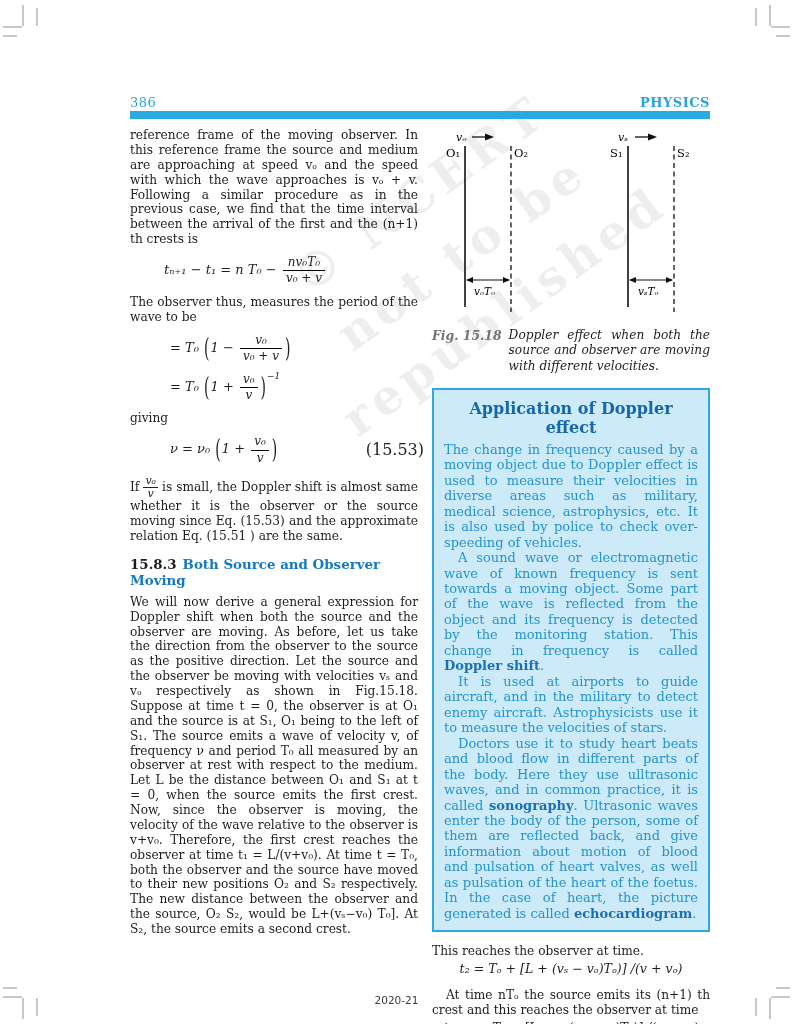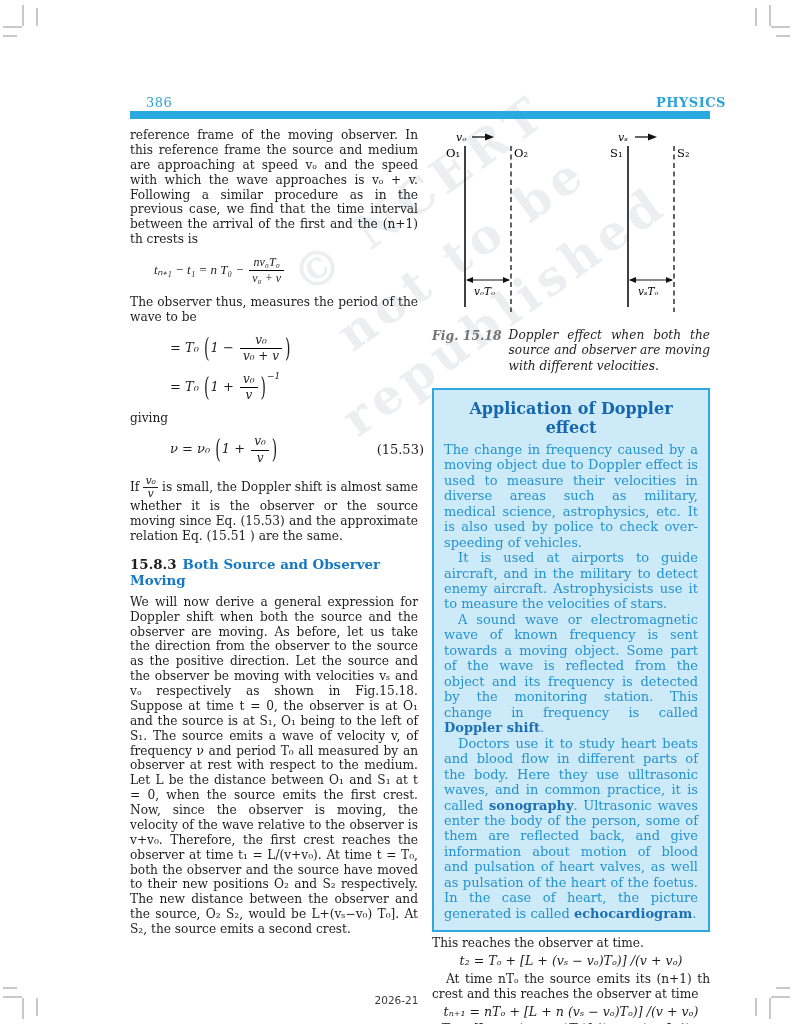"386" .hdr { left: 146px -> 130px }
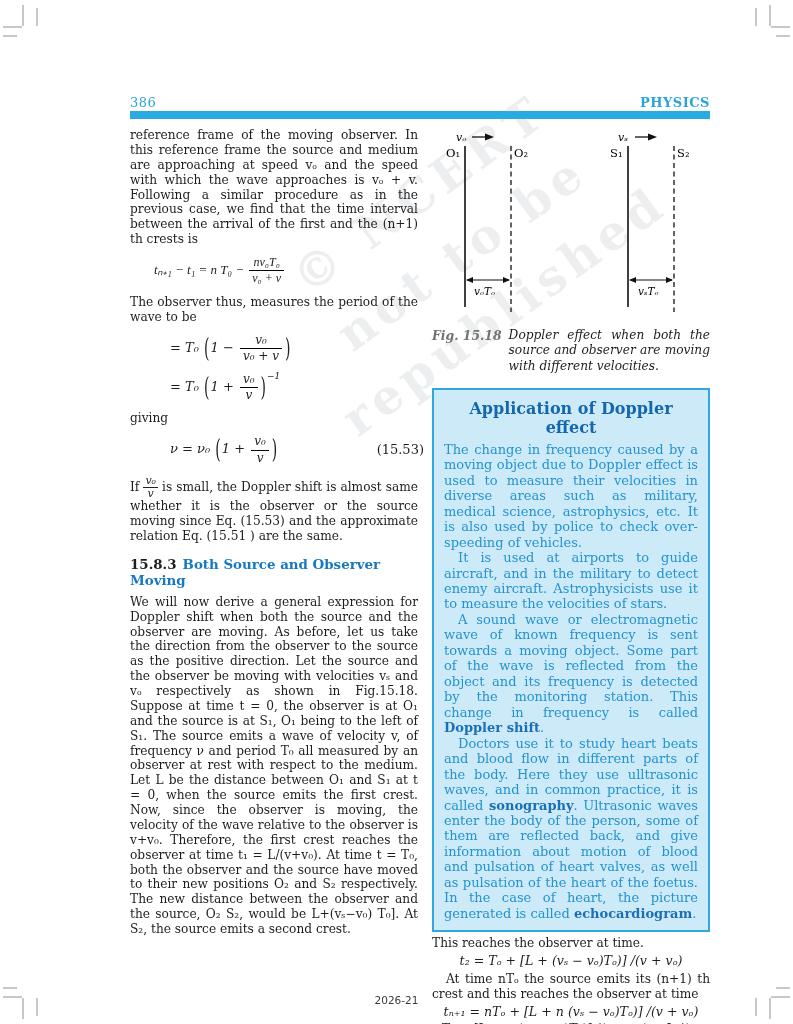"tₙ₊₁ − t₁ = n" .eq.first { font-family: Liberation Serif, serif -> none; margin-left: 24px -> 34px }
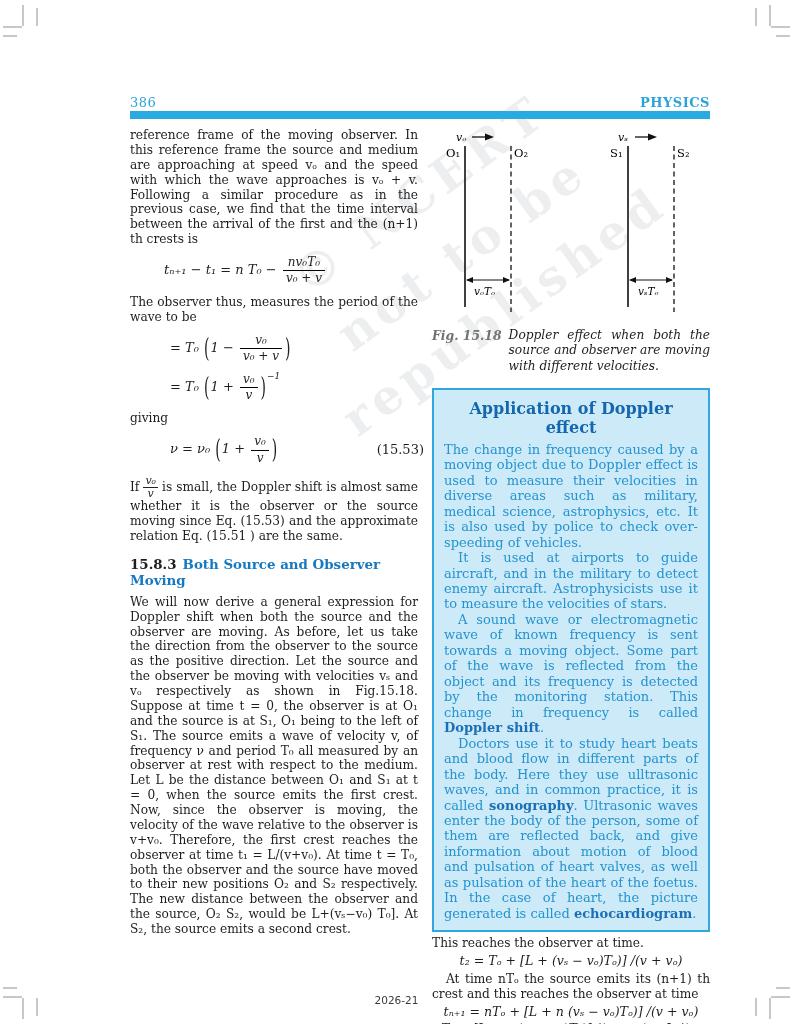"(15.53)" .eqnum { font-size: 13px -> 16px }
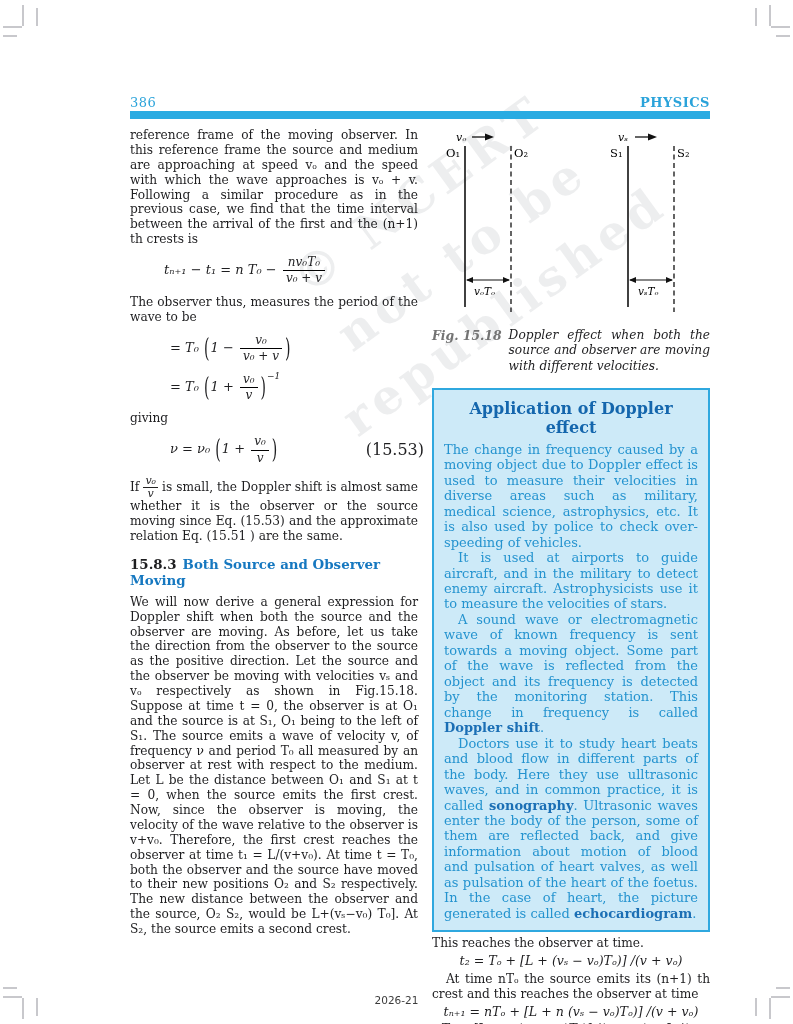"It is used at airports" p.ind { order: before "A sound wave or electromagnetic" -> after "A sound wave or electromagnetic" }
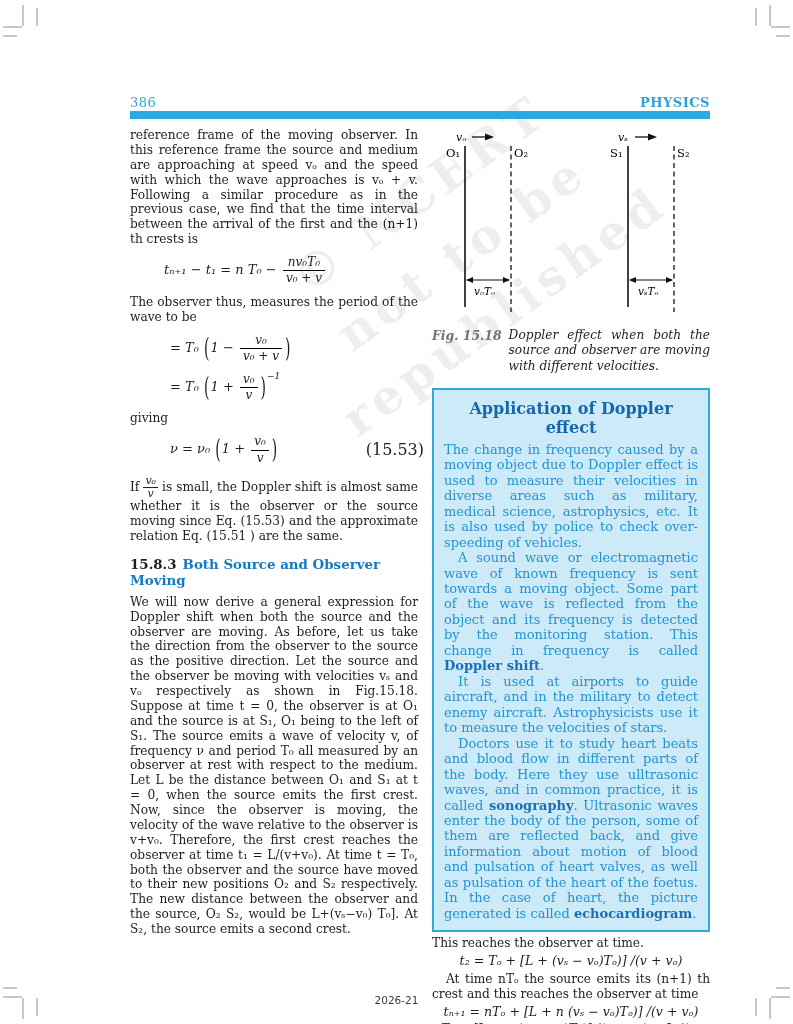"This reaches the observer at" .rcp { margin-top: 4px -> 12px }
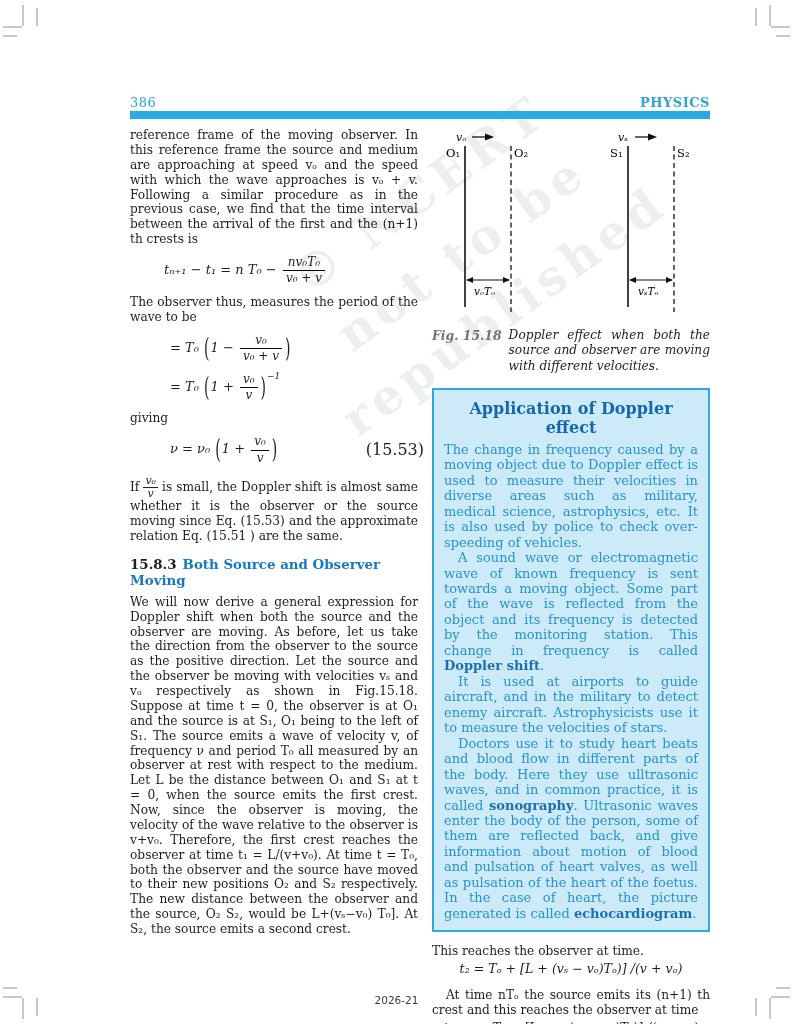"2026-21" div.ftr { text: 2026-21 -> 2020-21 }
